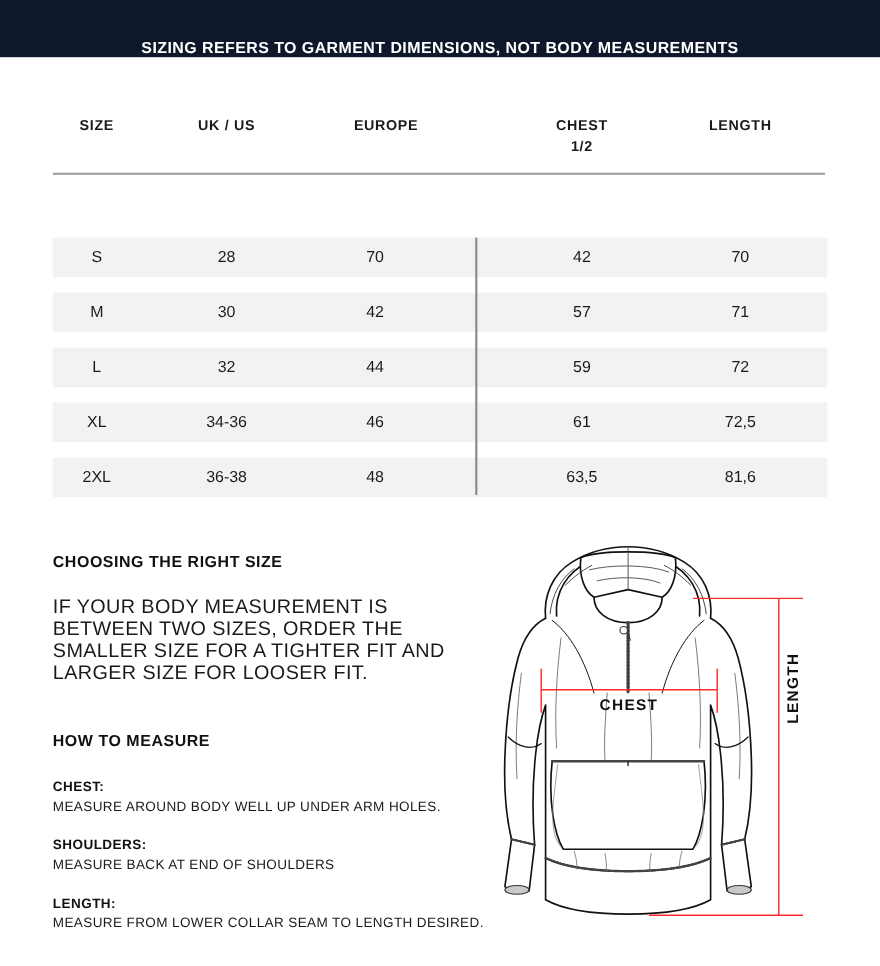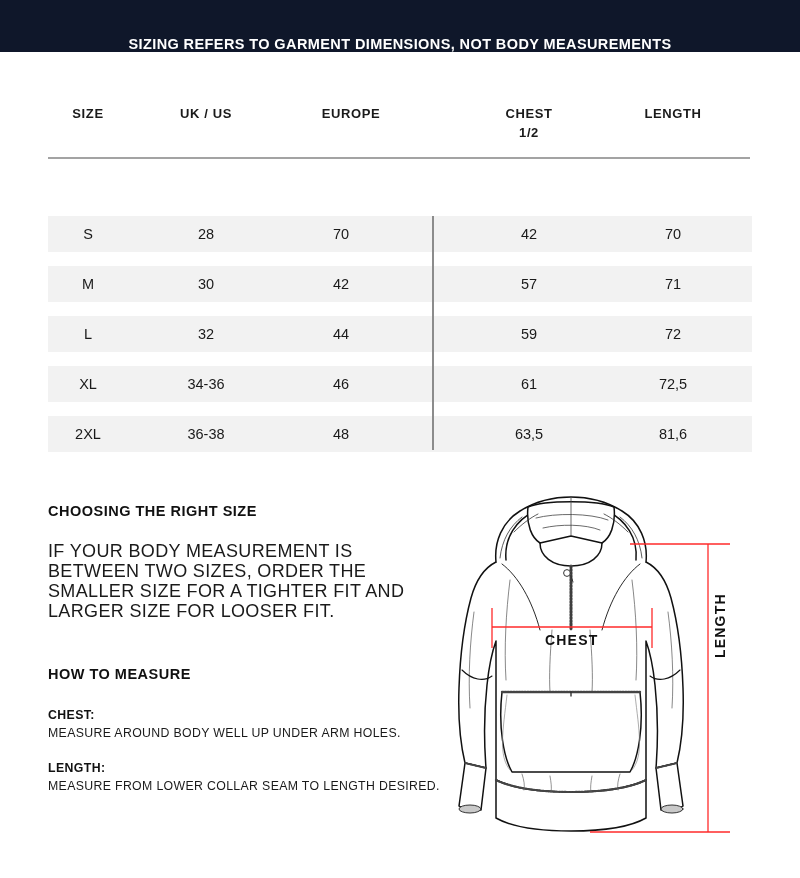"SHOULDERS:" div.measure-item { html: none -> <div> <div>SHOULDERS:</div> <div>MEASURE BACK AT END OF SHOULDERS</div> </div> }
